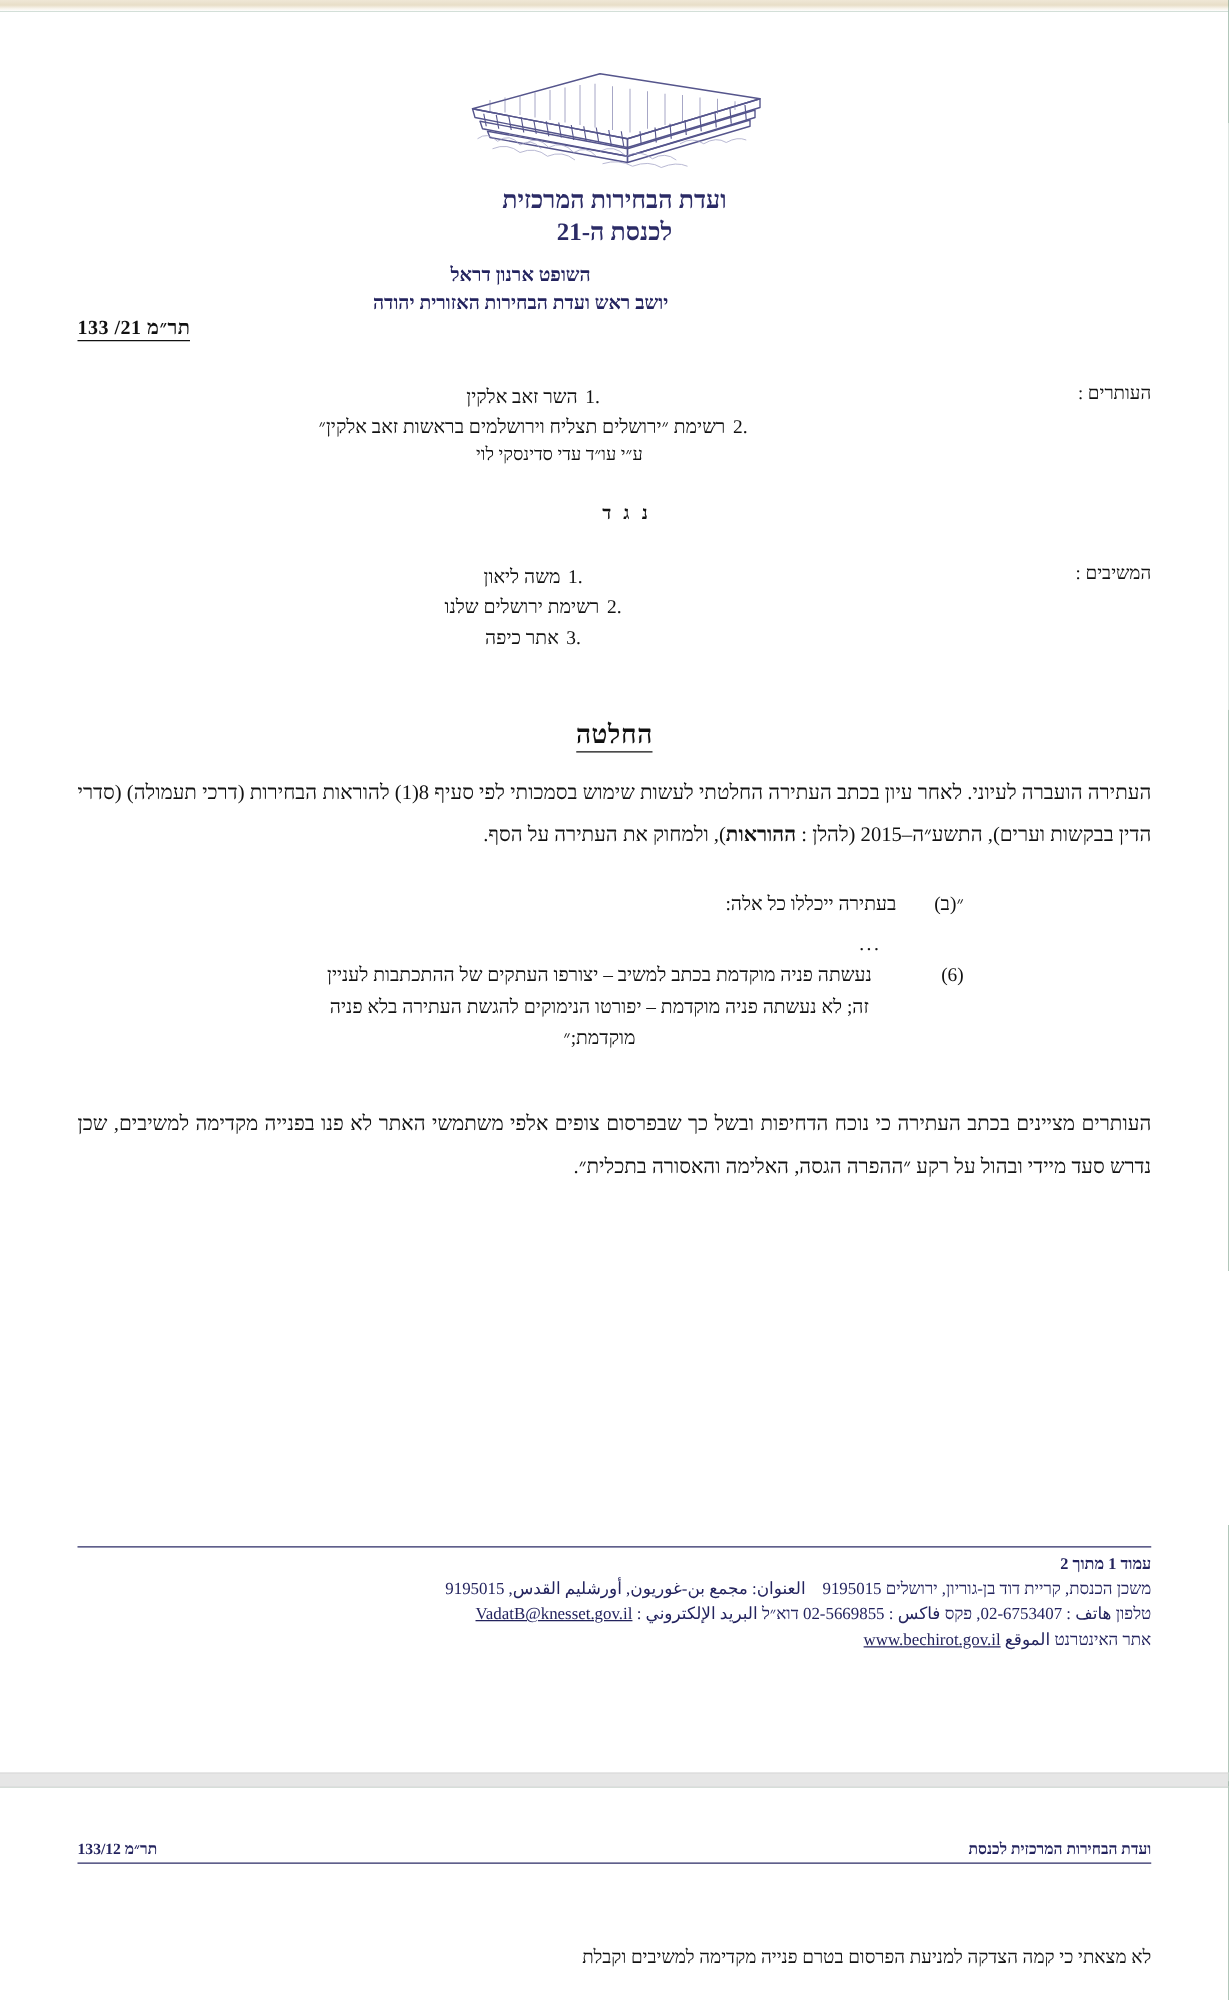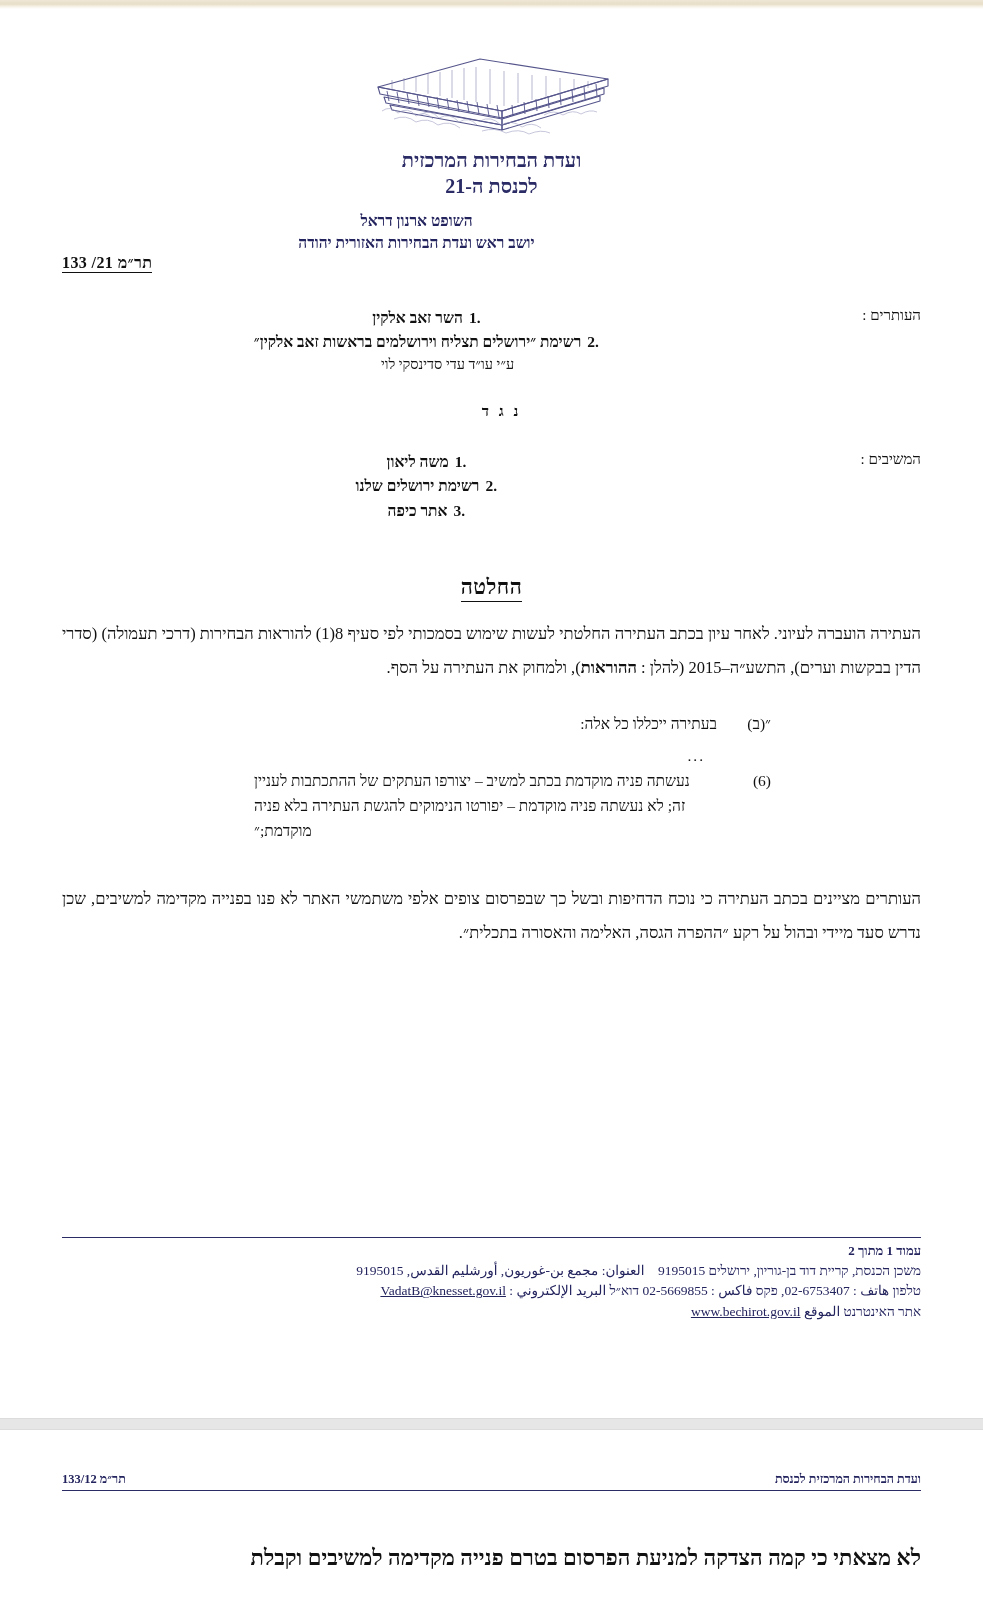".1 השר זאב אלקין" .party-list li { font-weight: bold -> normal }
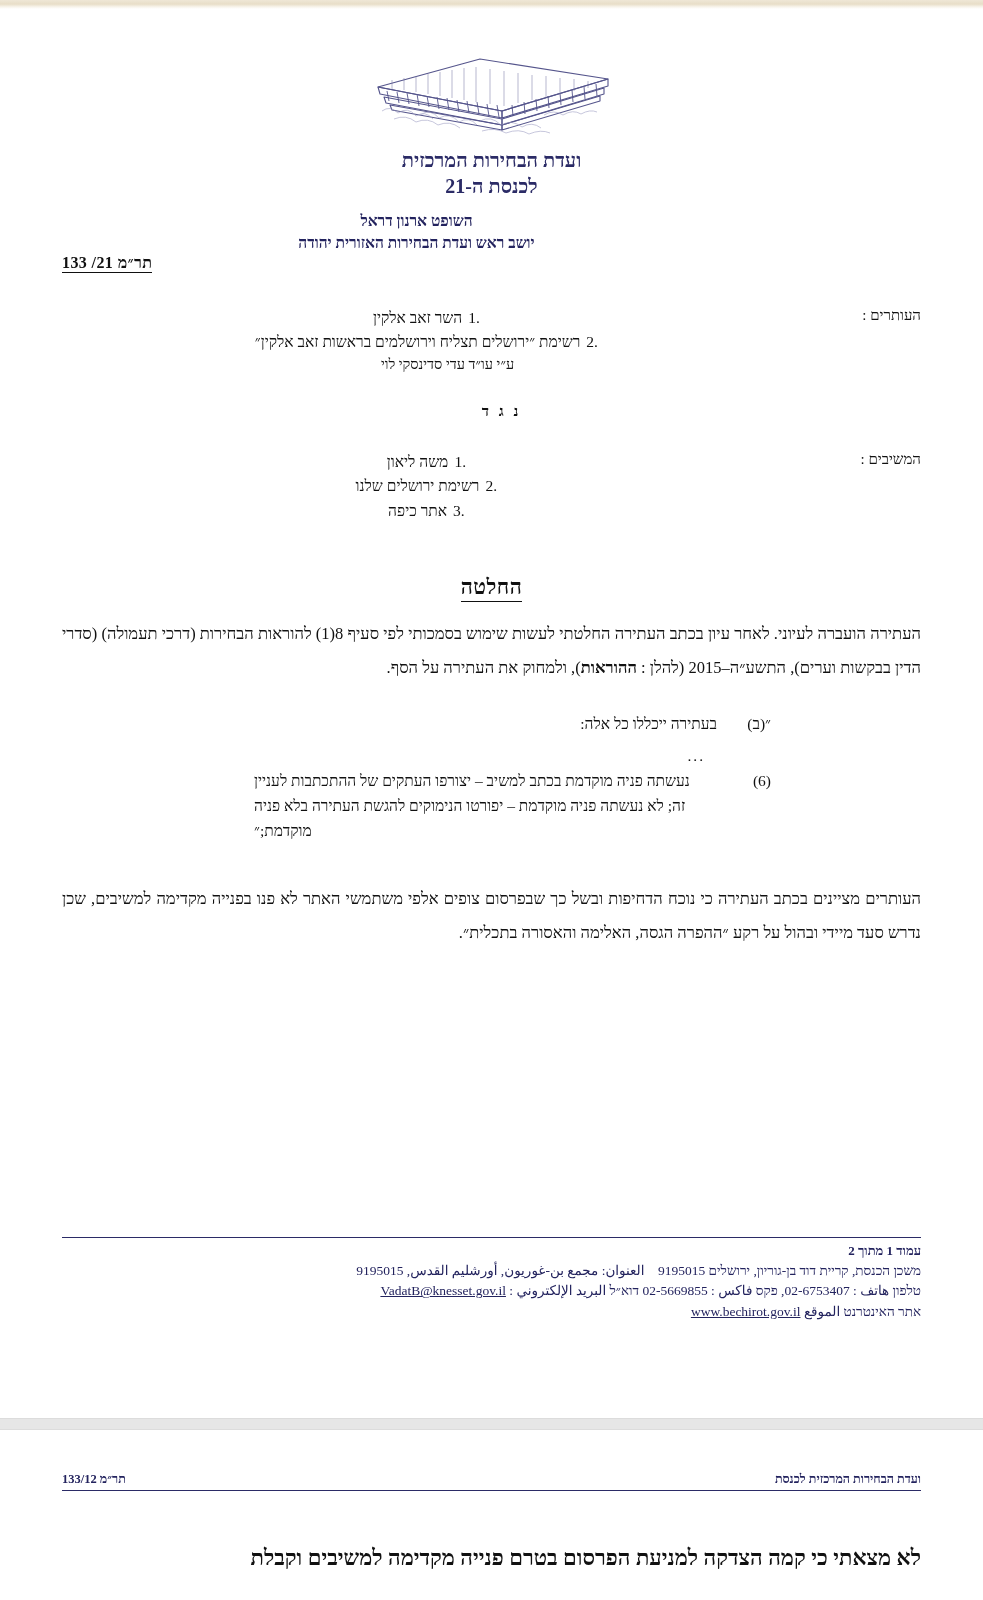"נעשתה פניה מוקדמת בכתב למשיב" .quote-row.sub .quote-text { text-align: left -> center }
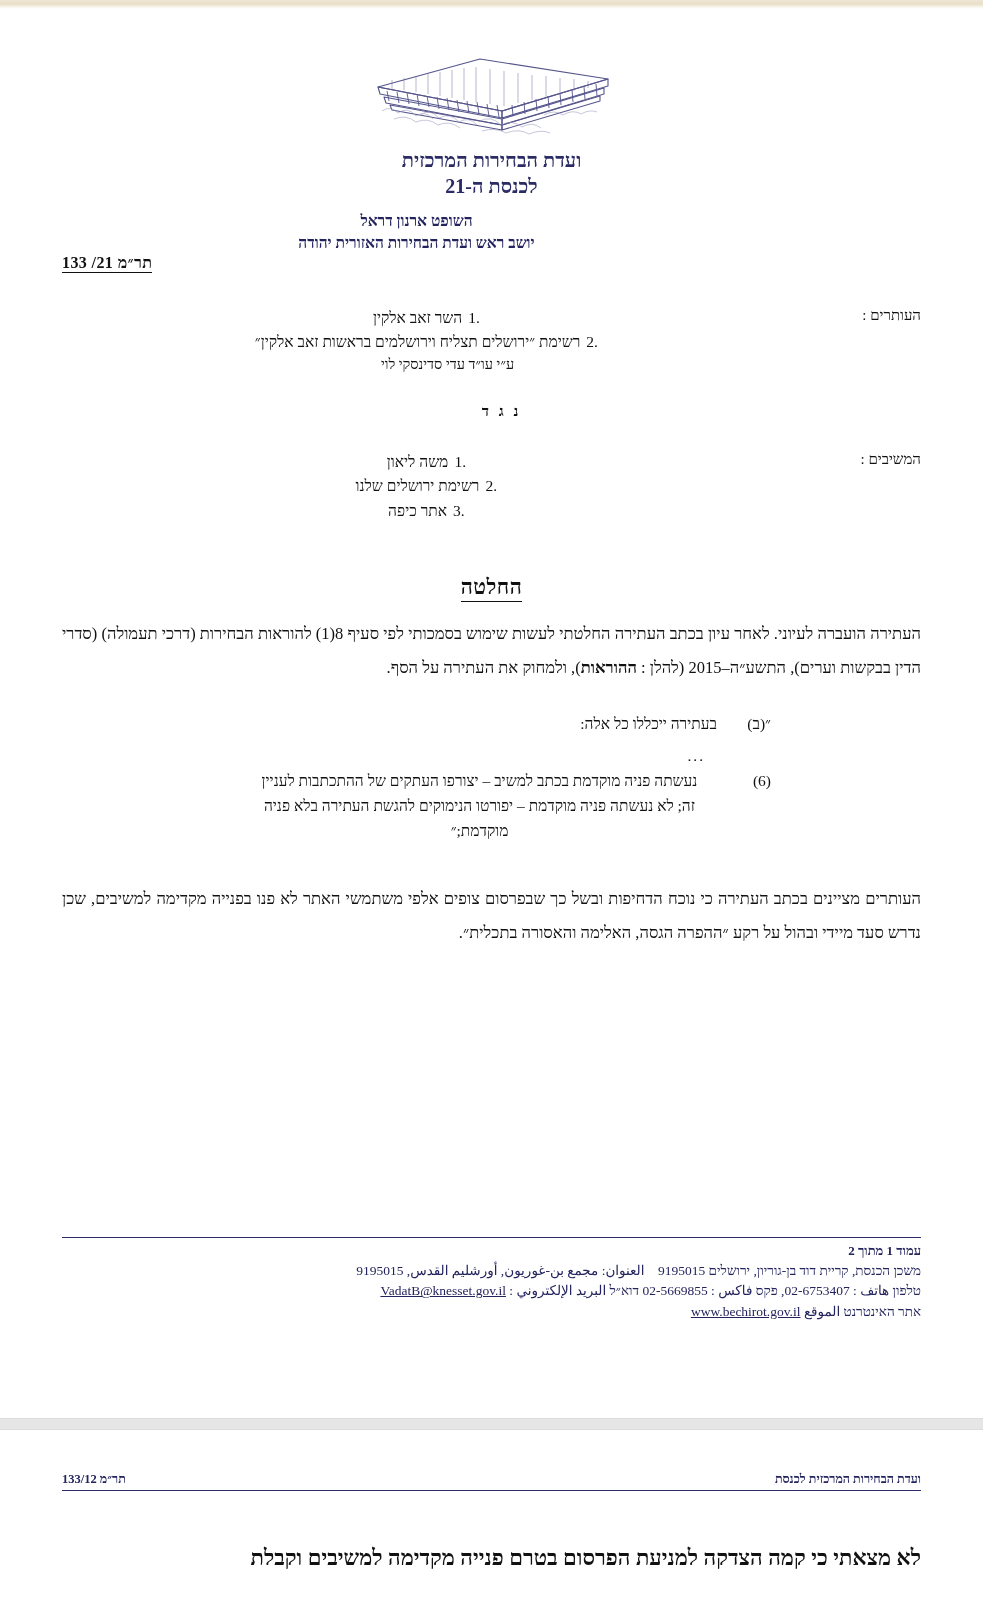"לא מצאתי כי קמה הצדקה" .page2-para { font-size: 22px -> 15px; font-weight: bold -> none; margin-top: 44px -> 60px }
